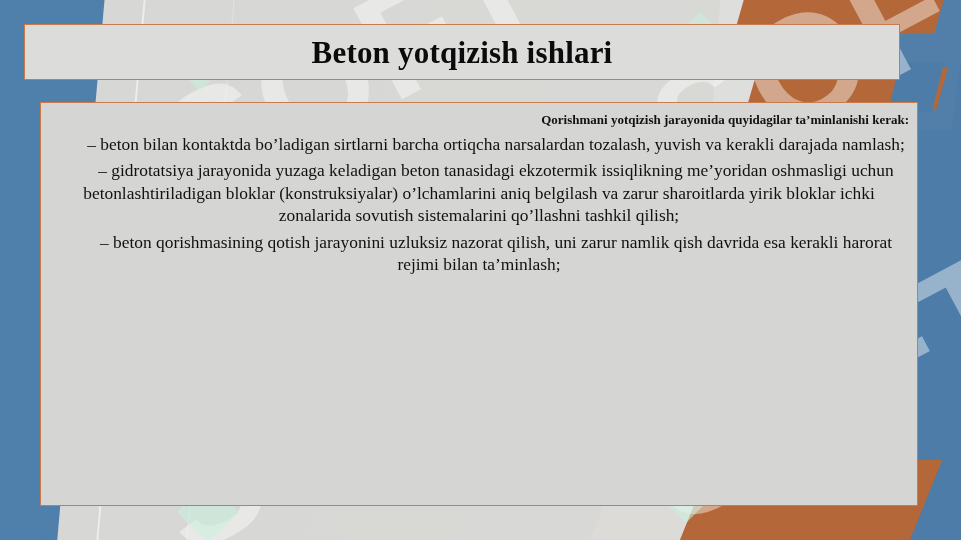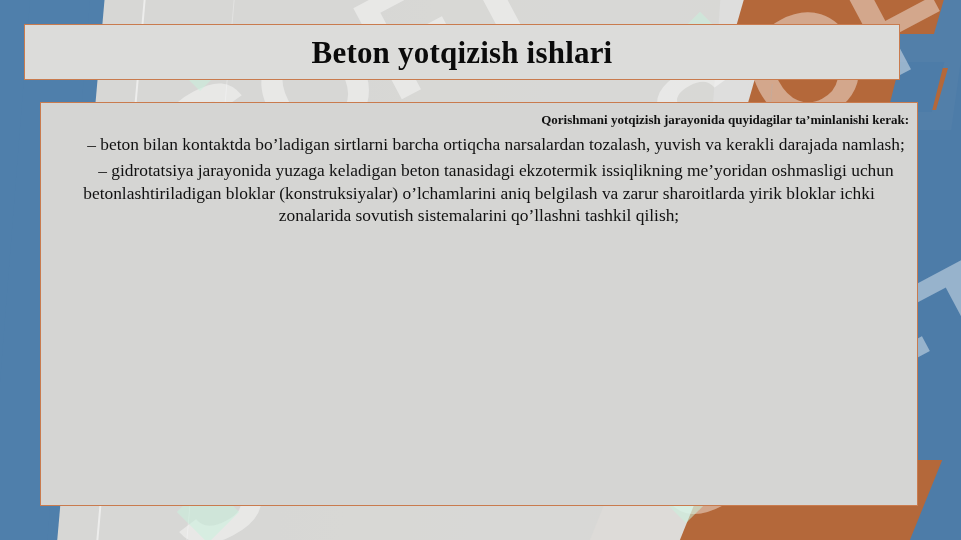"– beton qorishmasining qotish jarayonini" p.bullet-para { html: none -> <p>– beton qorishmasining qotish jarayonini uzluksiz nazorat qilish, uni zarur namlik qish davrida esa kerakli harorat rejimi bilan ta’minlash;</p> }
